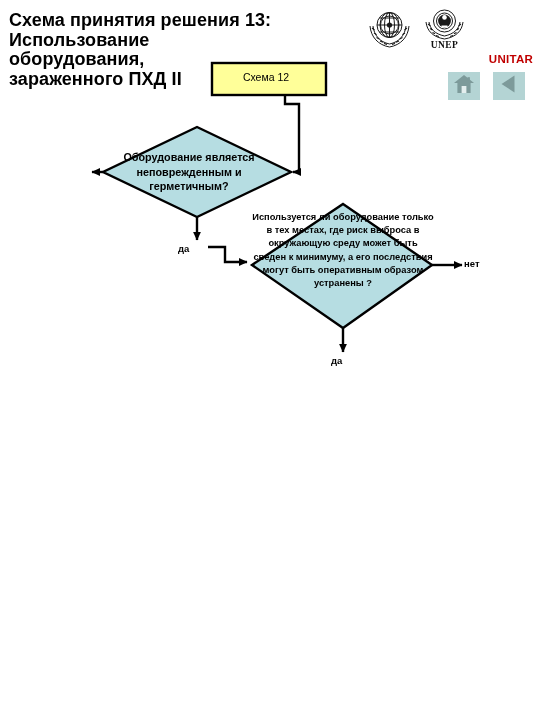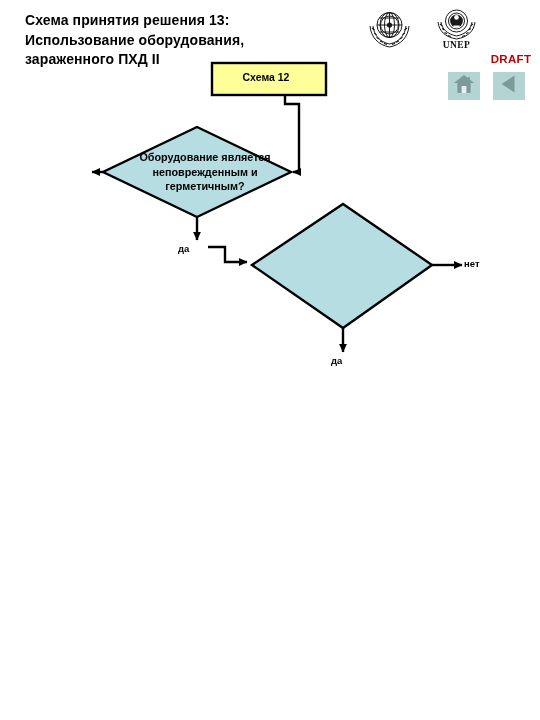"Схема принятия решения 13:" #title { font-size: 14px -> 18px; margin-left: 16px -> none }
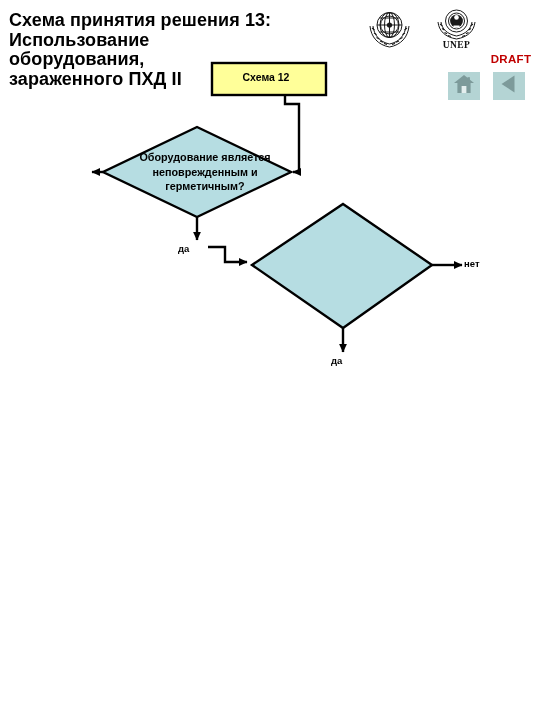"UNEP" #logo-row { gap: 12px -> 0 }
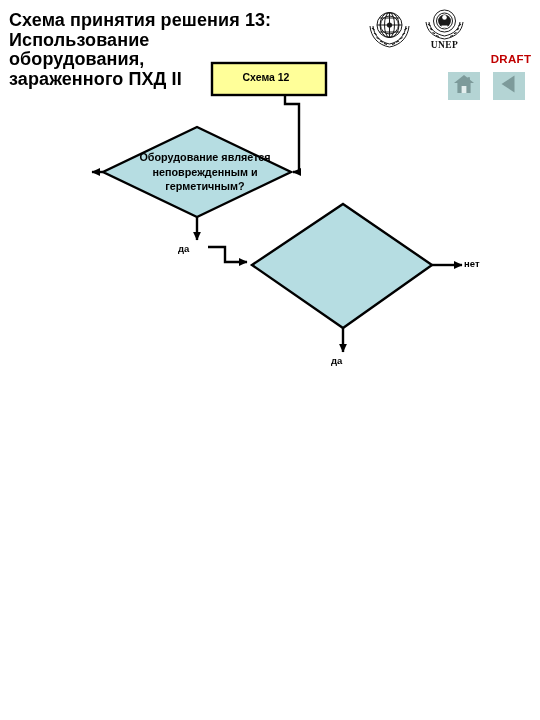"DRAFT" div { text: DRAFT -> UNITAR }
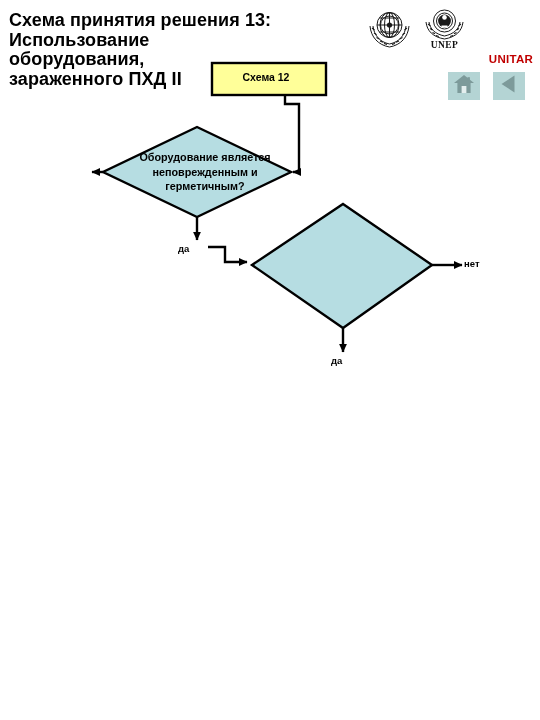"Схема 12" #box12-label { font-weight: bold -> normal }
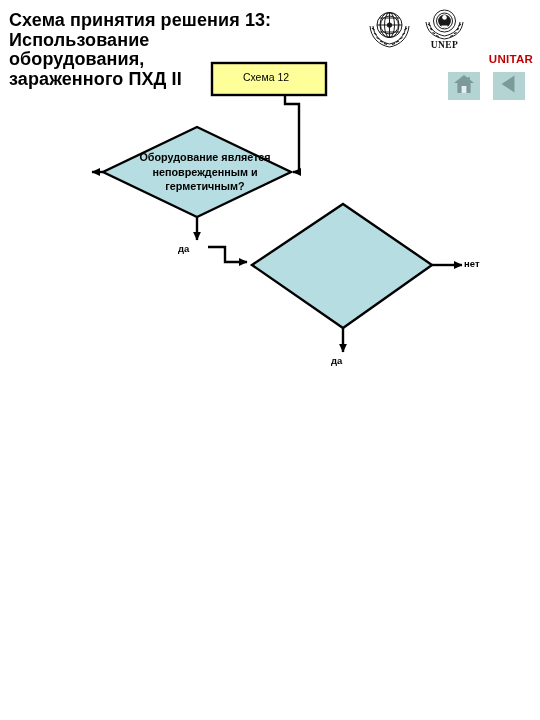"Оборудование является неповрежденным и" #d1-label { left: 120px -> 104px }
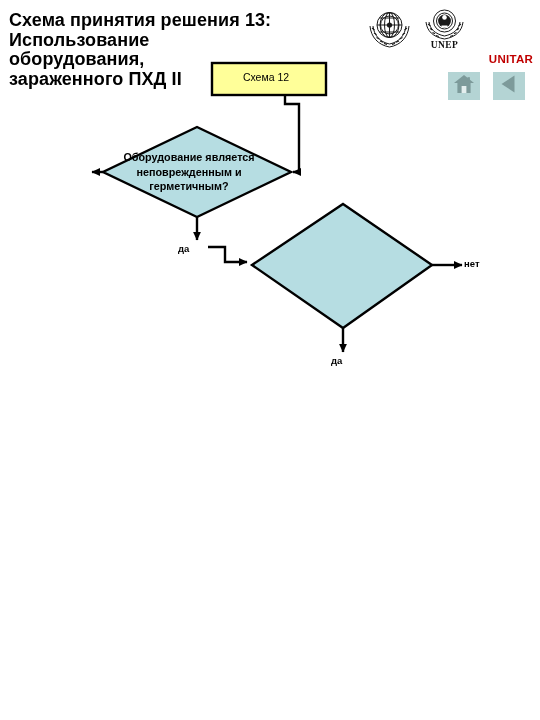"Используется ли оборудование только в" div.node-text { html: none -> <div>Используется ли оборудование только в тех местах, где риск выброса в окружающую среду может быть сведен к минимуму, а его последствия могут быть оперативным образом устранены ?</div> }
